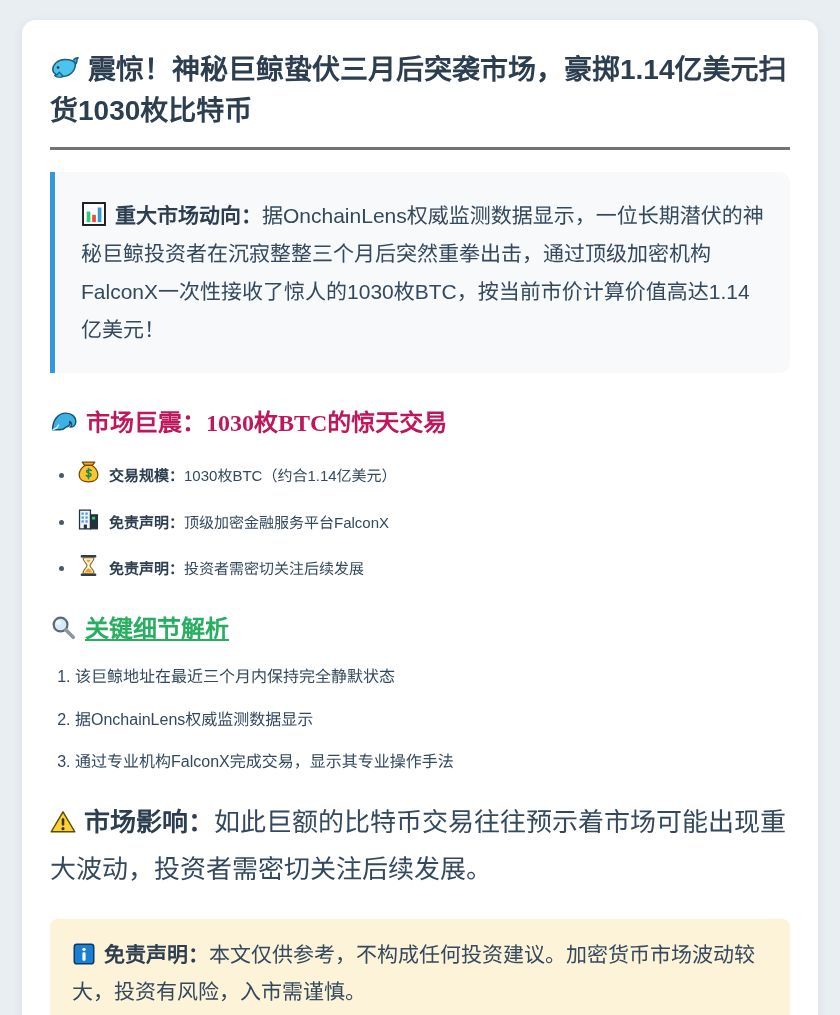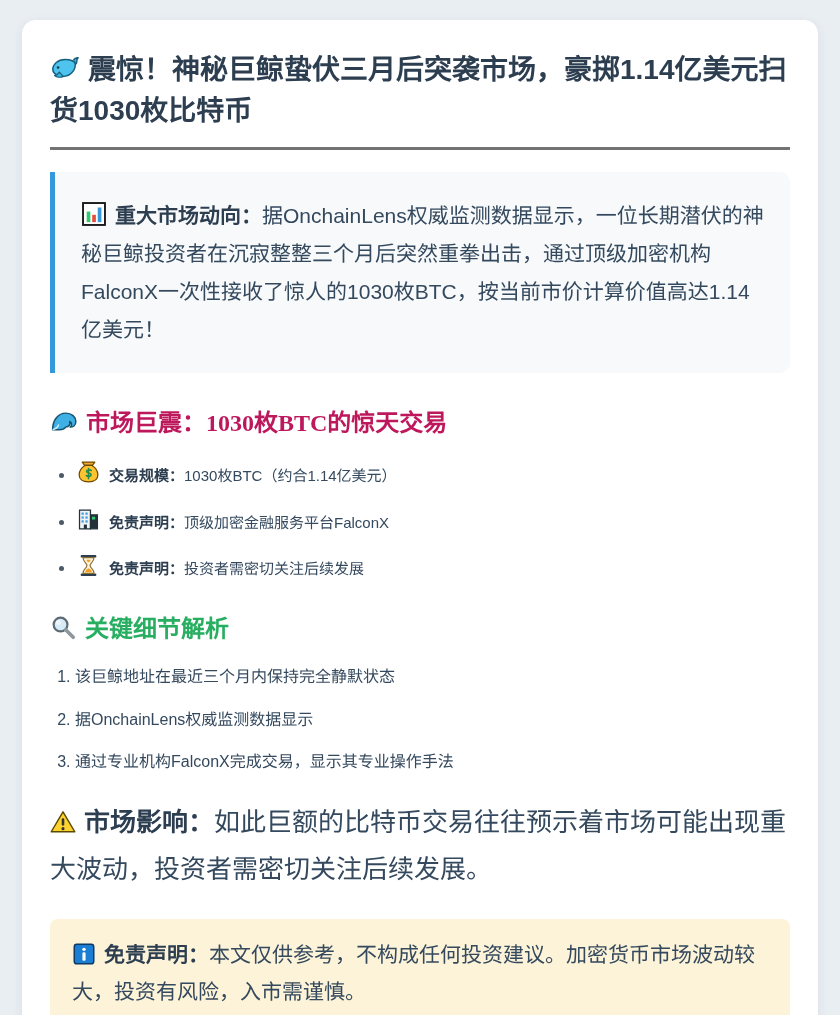"关键细节解析" h2.green { text-decoration: none -> underline }
